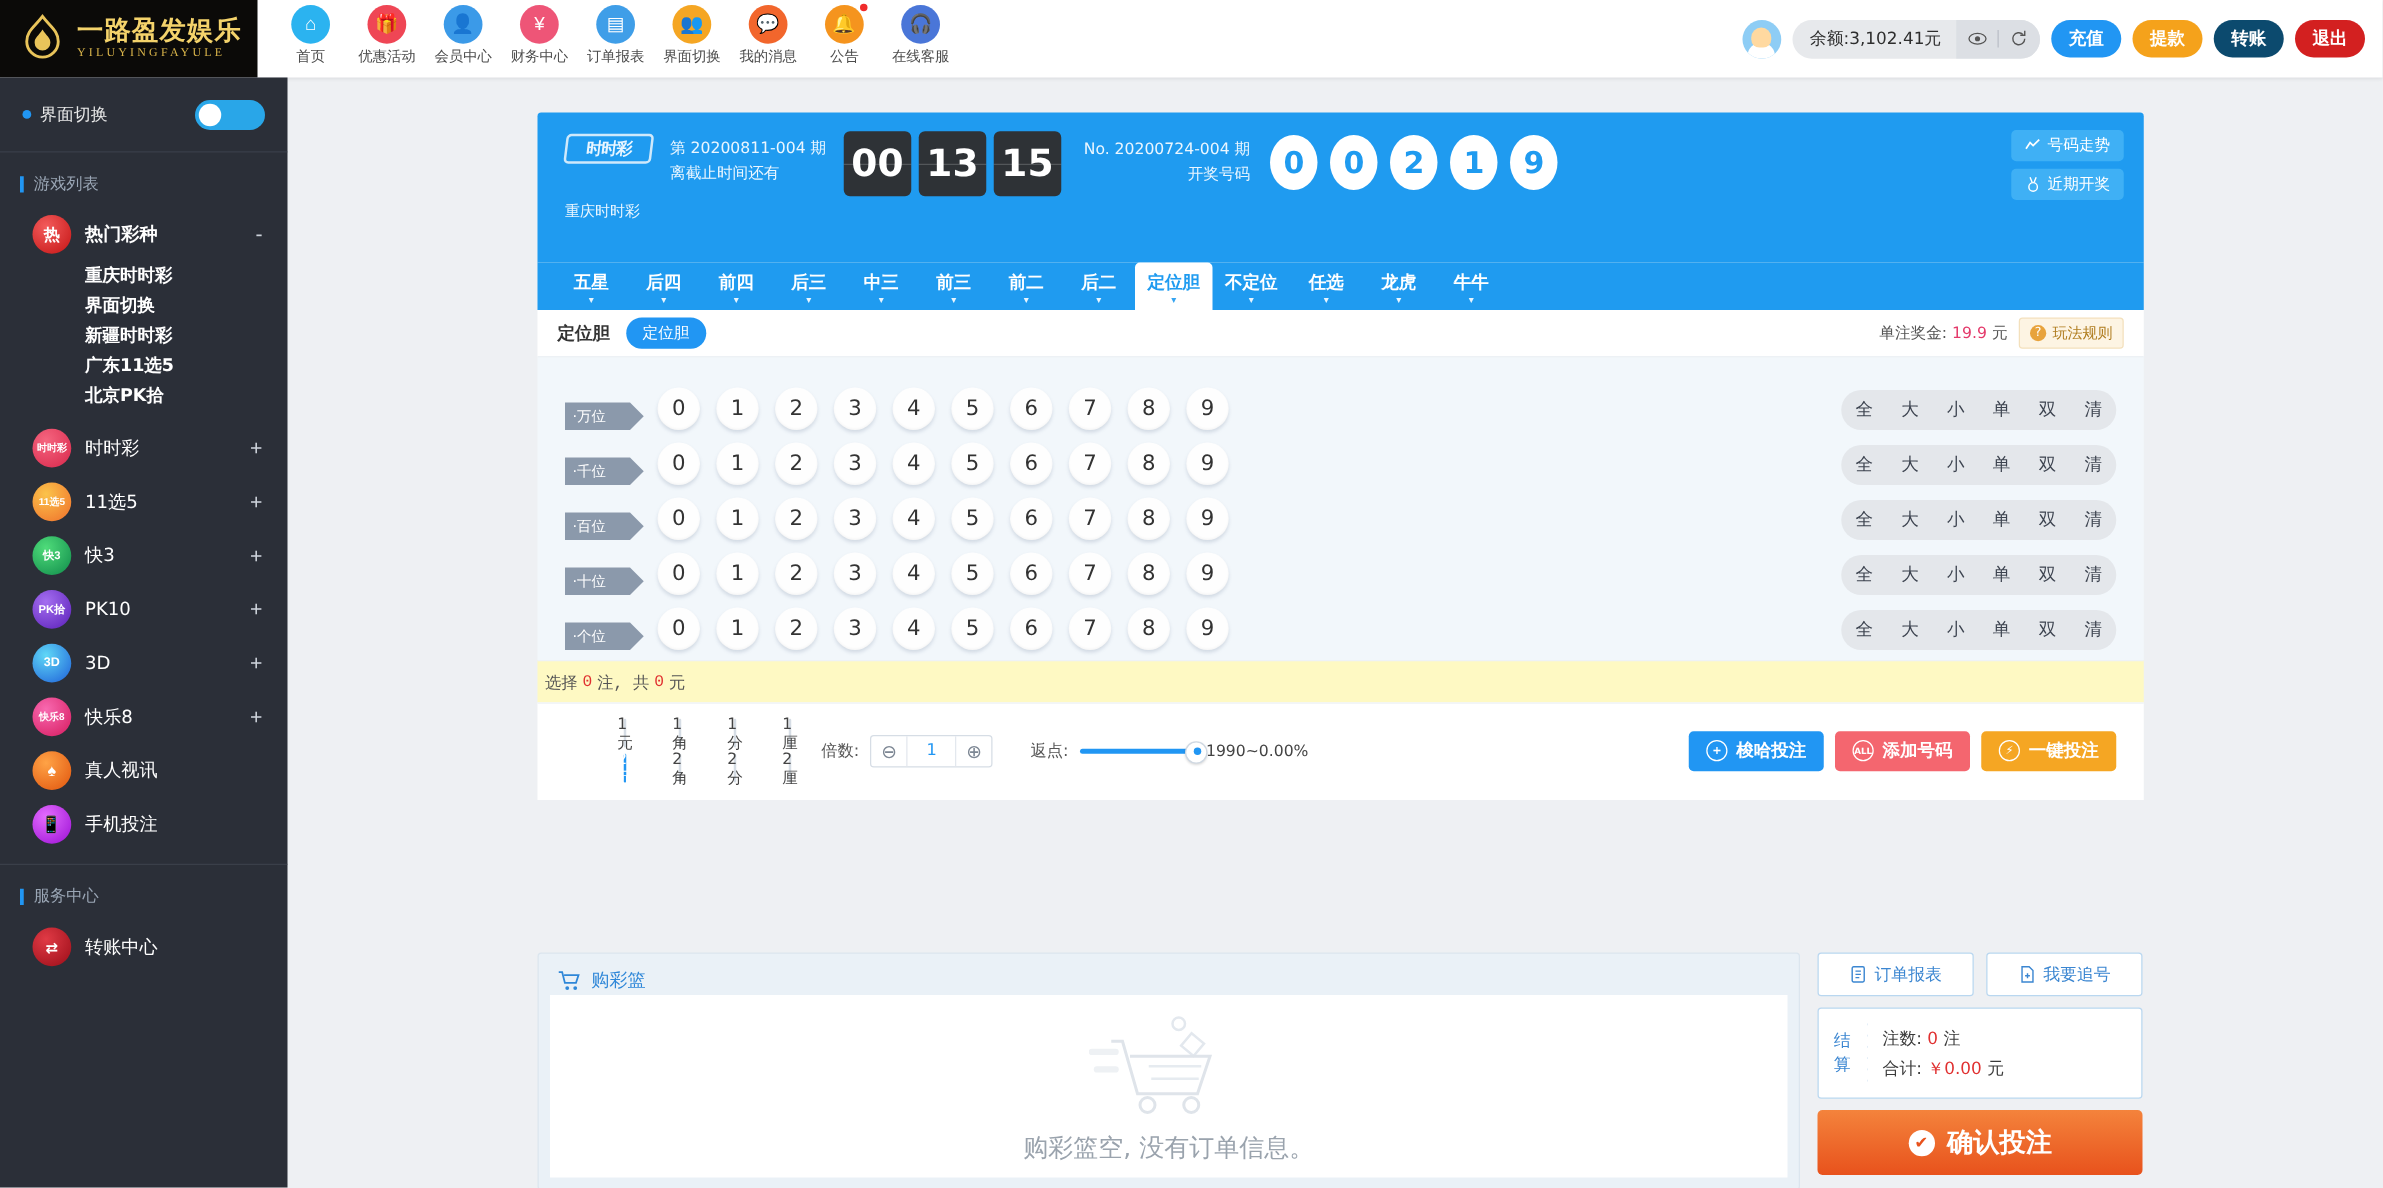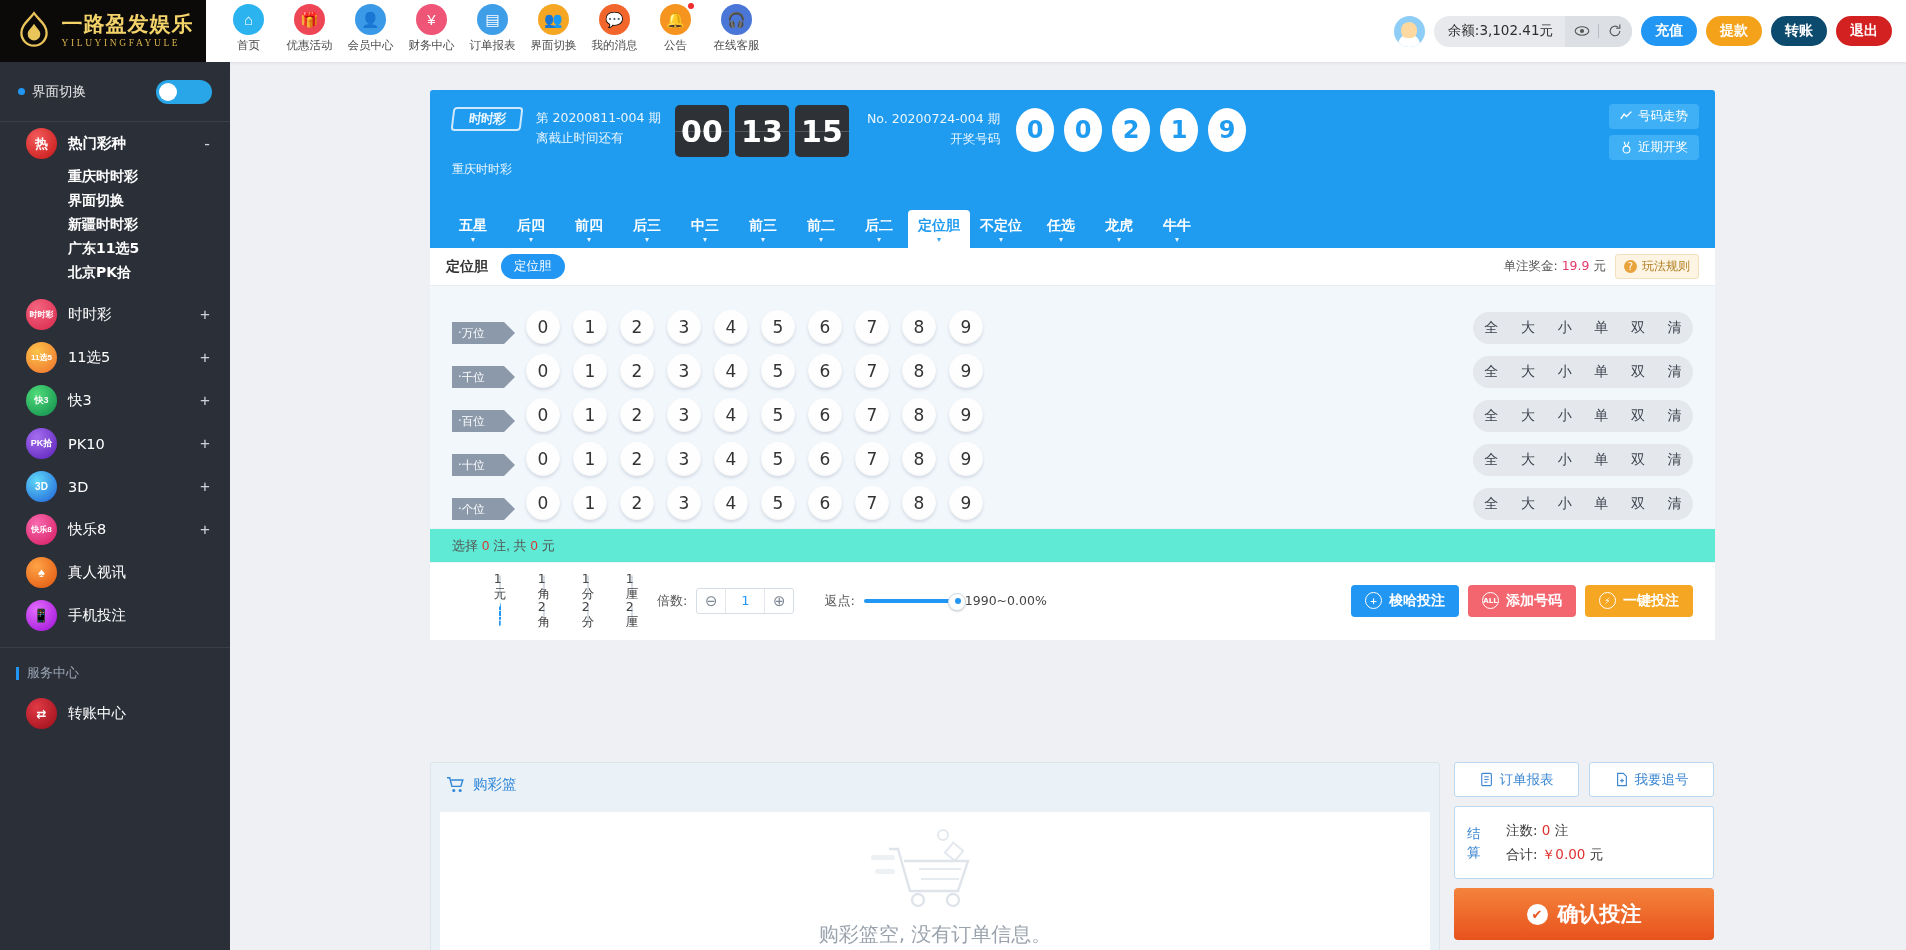"游戏列表" div.sec-title { html: none -> <div> <div></div> <div>游戏列表</div> </div> }
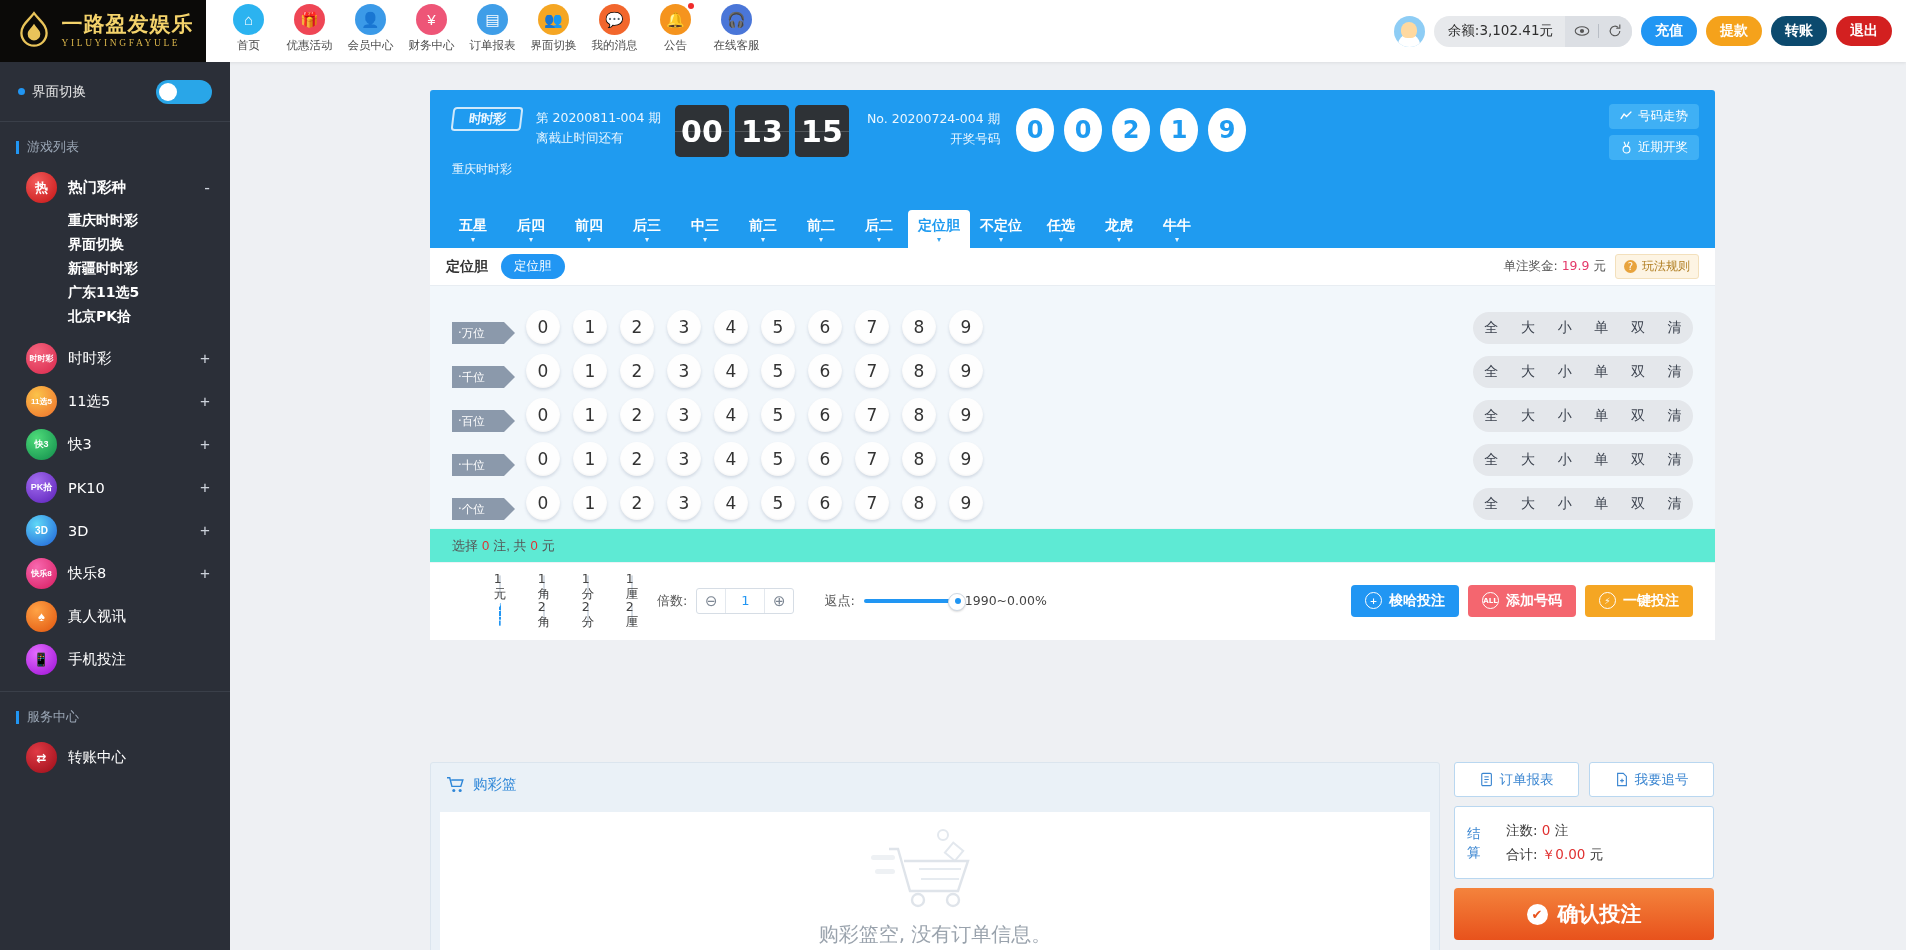"选择" .sel-line { background: #5eead4 -> #fef9c3; font-family: Liberation Sans, sans-serif -> Liberation Mono, monospace; padding-left: 22px -> 6px }
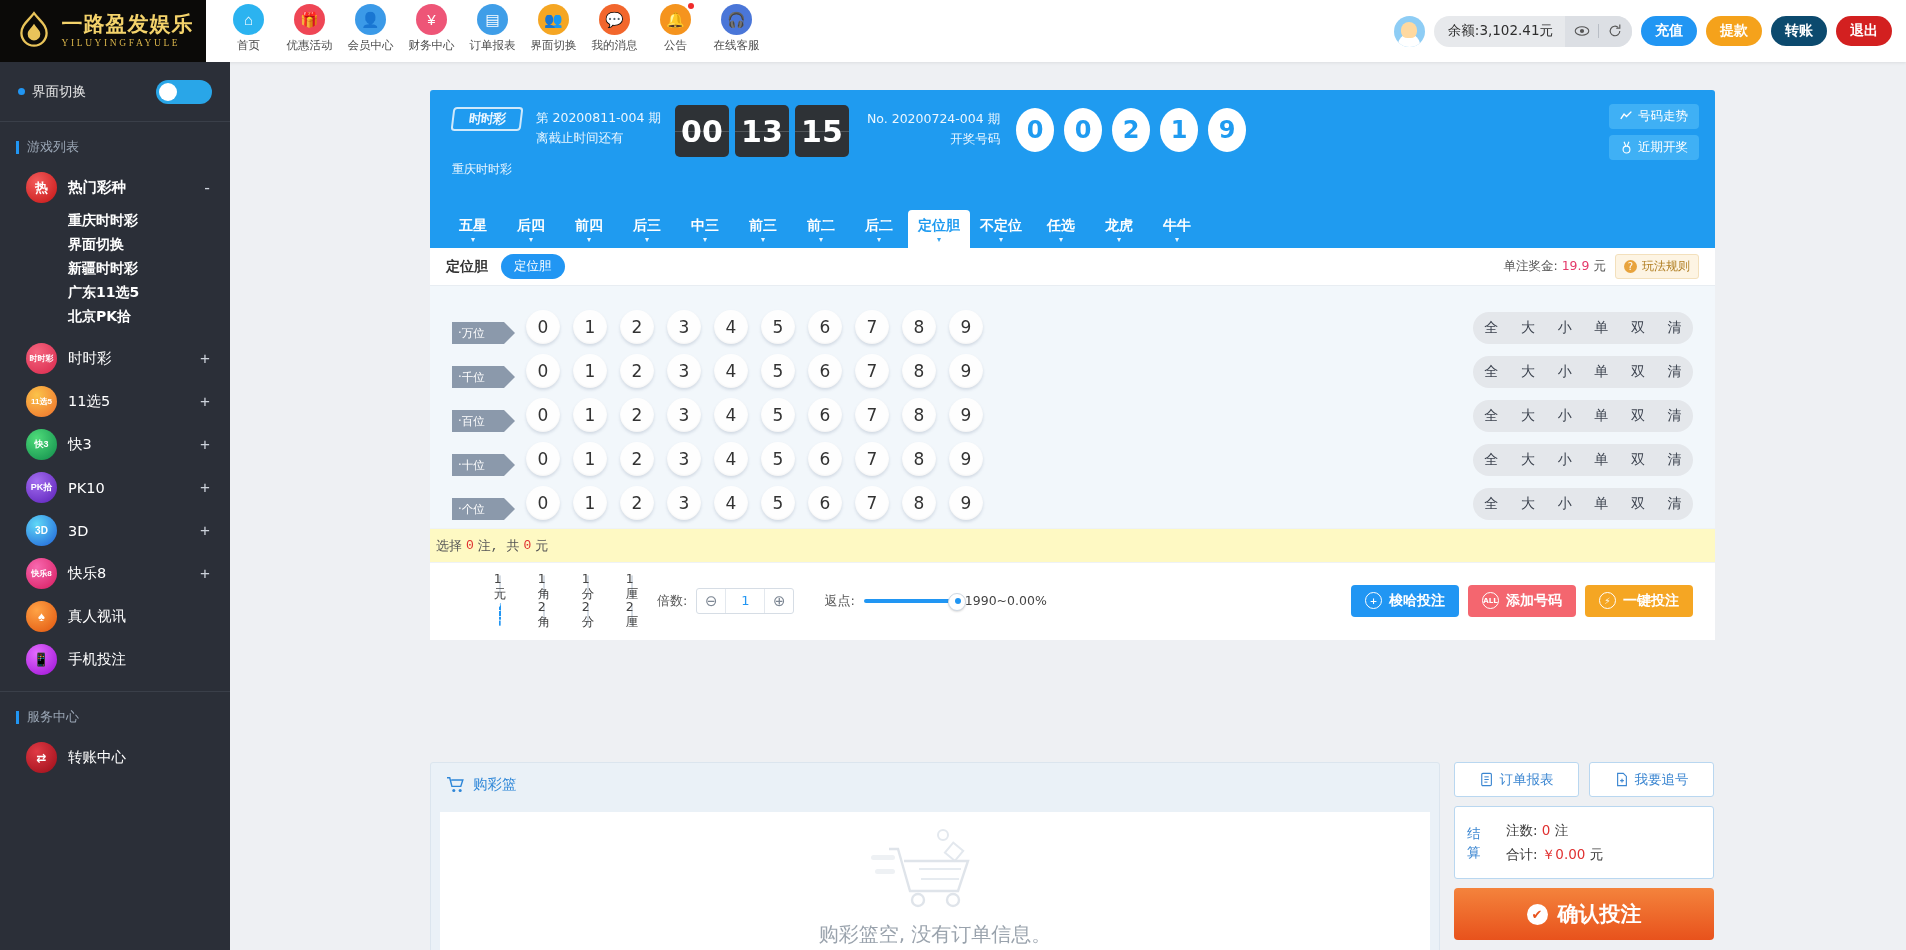"购彩篮" .cart-head { padding: 3px 0 18px 6px -> 3px 0 2px 6px }
